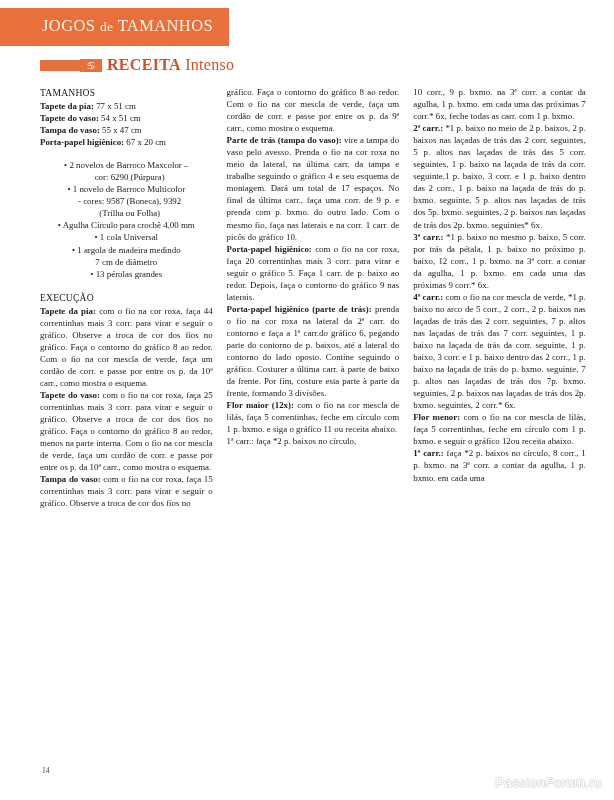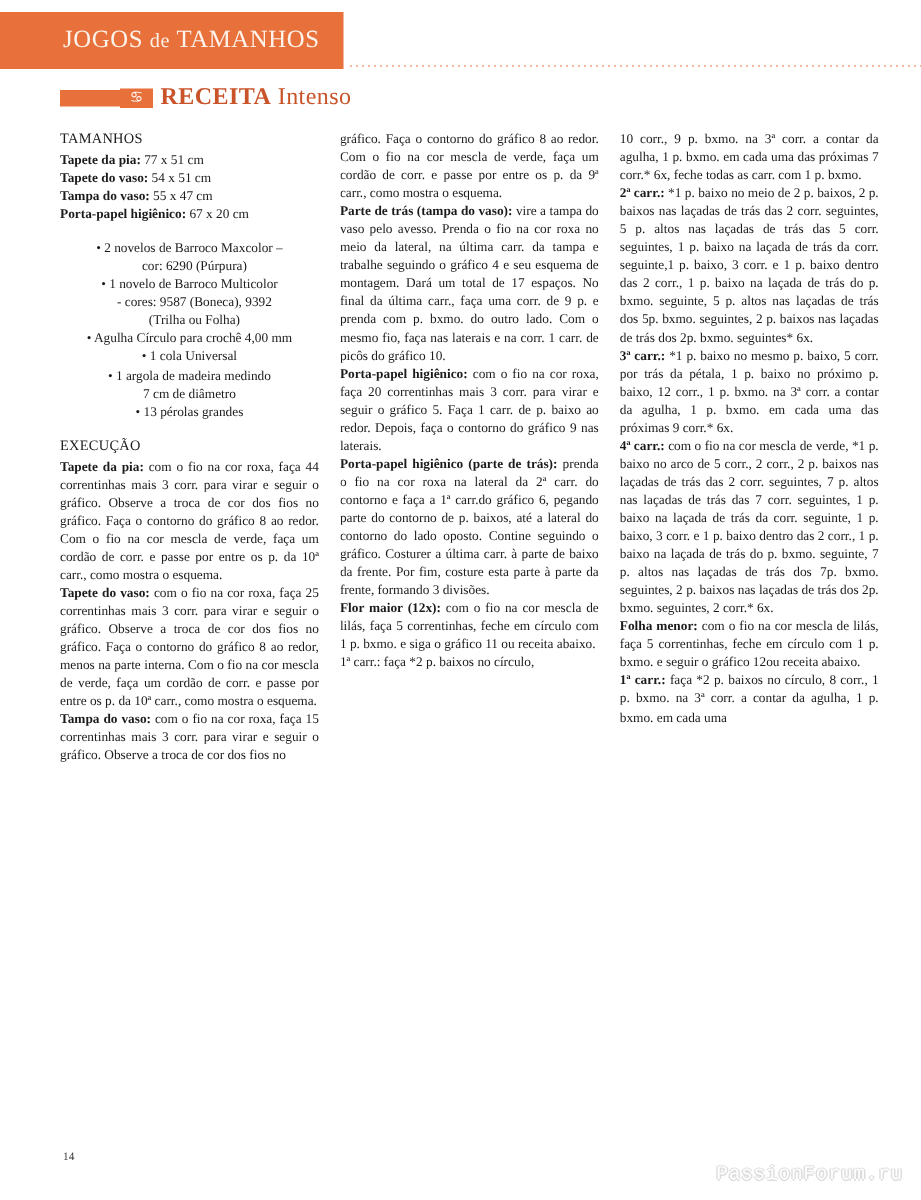"Folha menor:" b { text: Folha -> Flor }
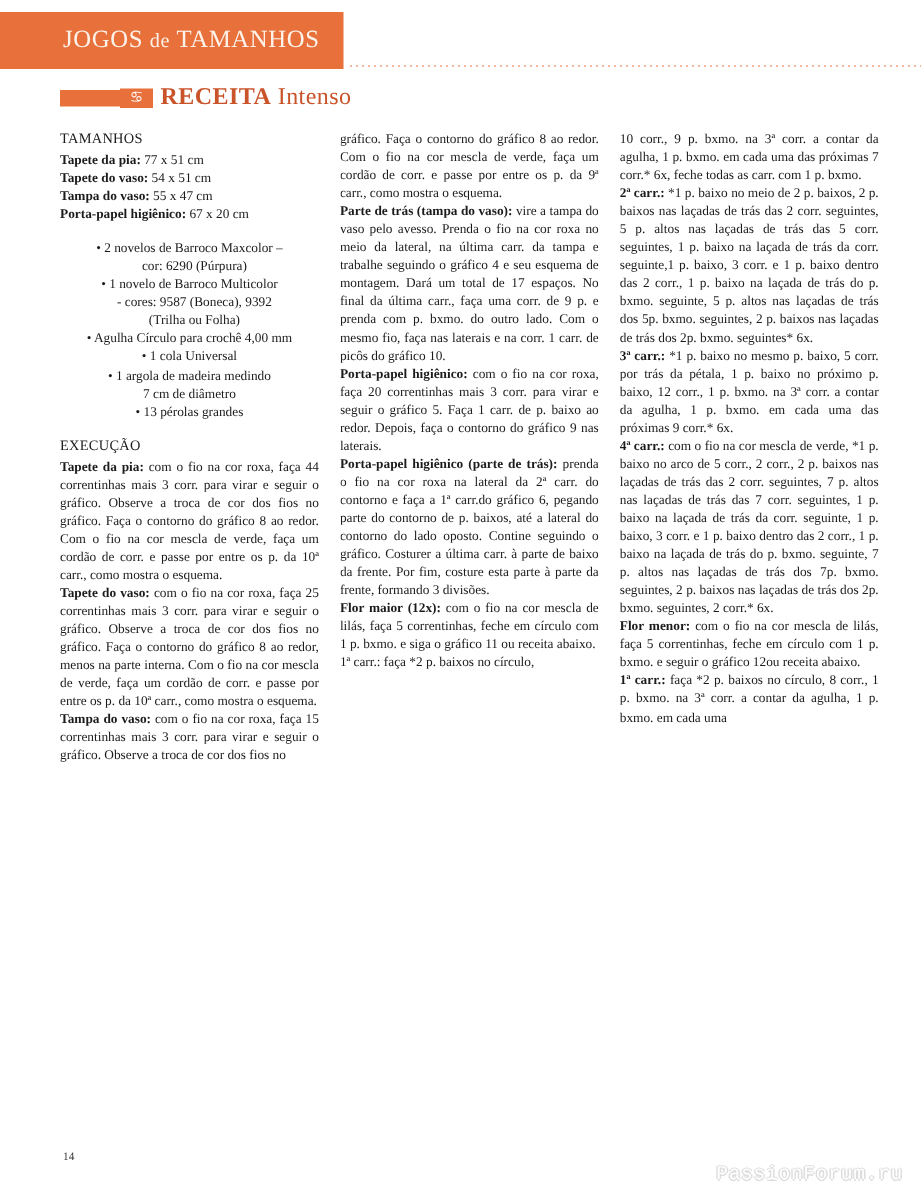"PassionForum.ru" .watermark { font-family: Liberation Mono, monospace -> Liberation Sans, sans-serif }
